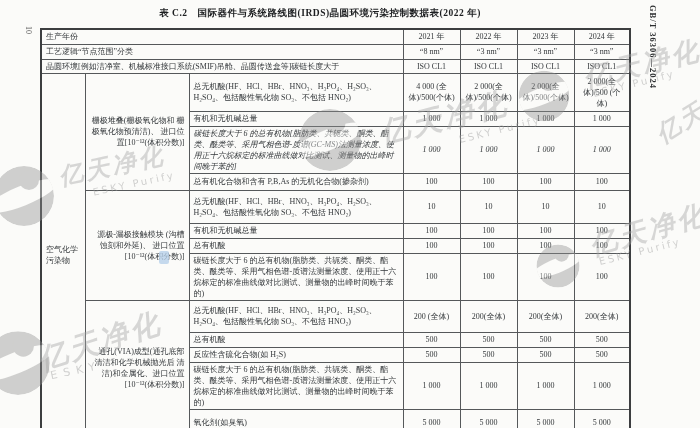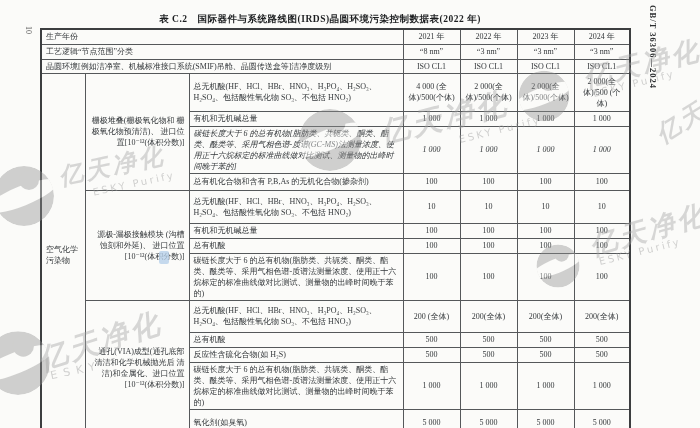"表 C.2 国际器件与系统路线图(IRDS)晶圆环境污染控制数据表(2022" .page-title { top: 13px -> 7px }
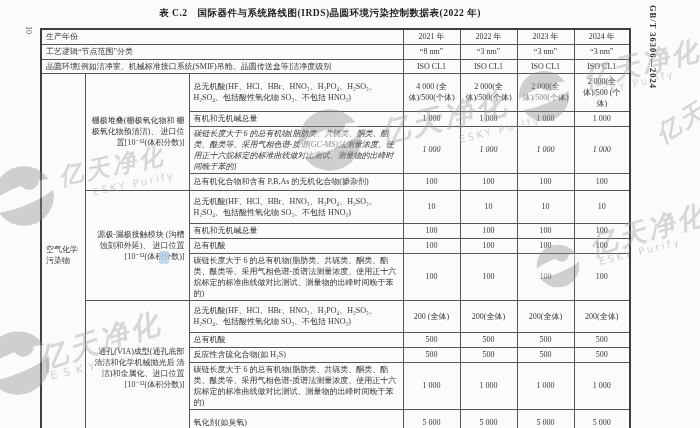"晶圆环境[例如洁净室、机械标准接口系统(SMIF)吊舱、晶圆传送盒等]洁净度级别" td.hlabel { text: 洁净度级别 -> 碳链长度大于 }
